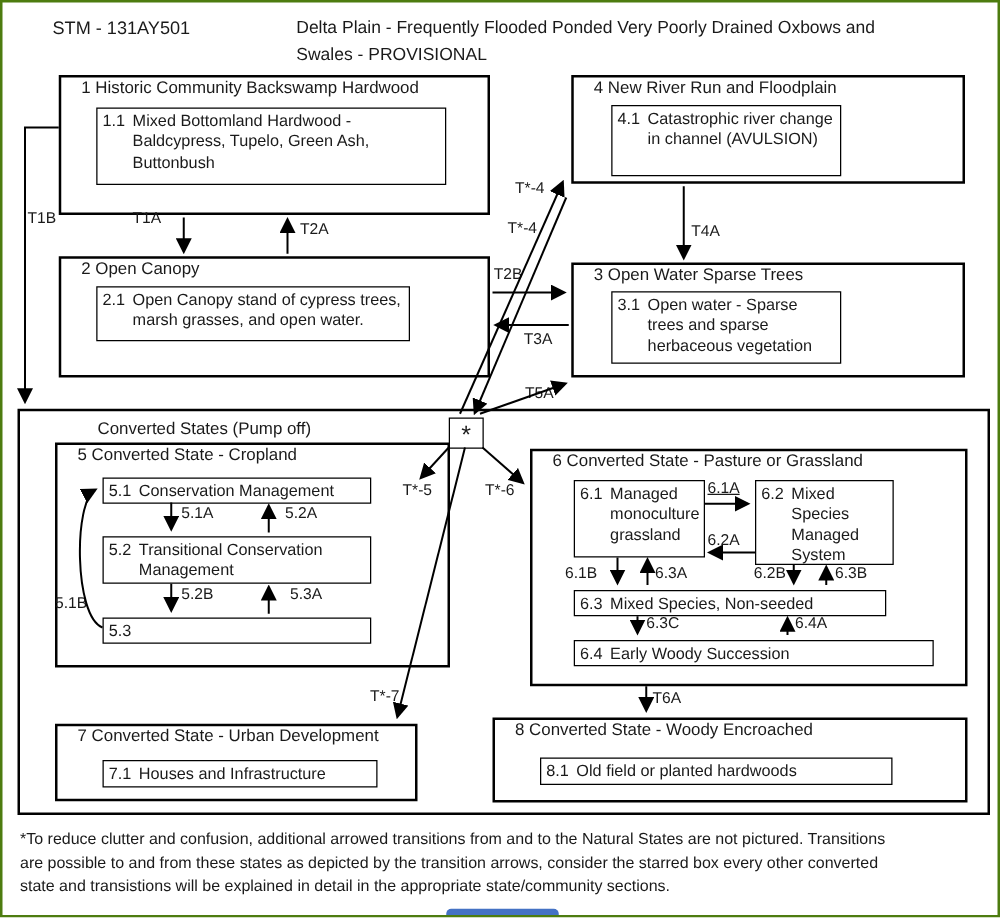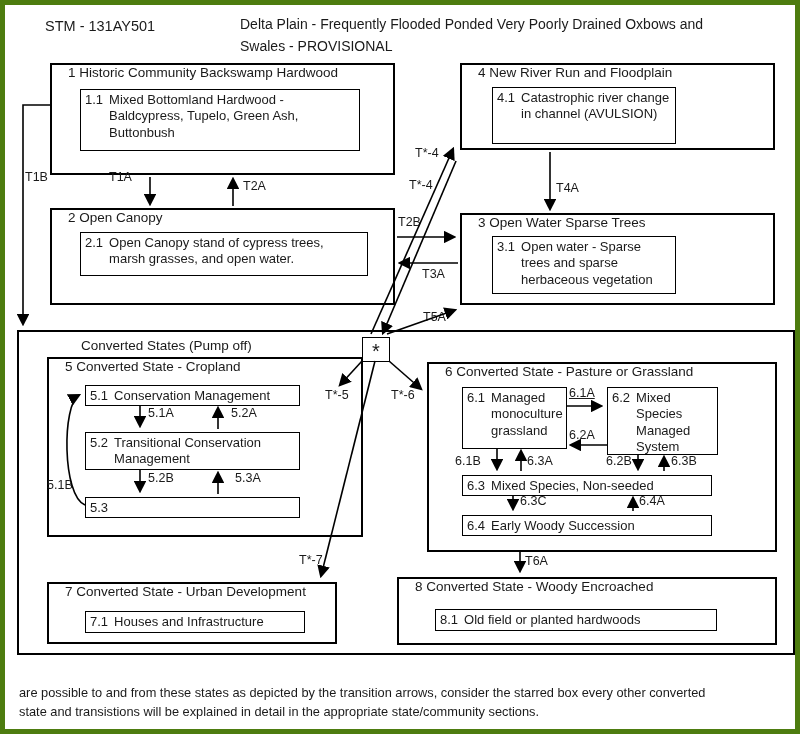"STM - 131AY501" .stage { border: 5px solid #4d7c0f -> 2px solid #4d7c0f }
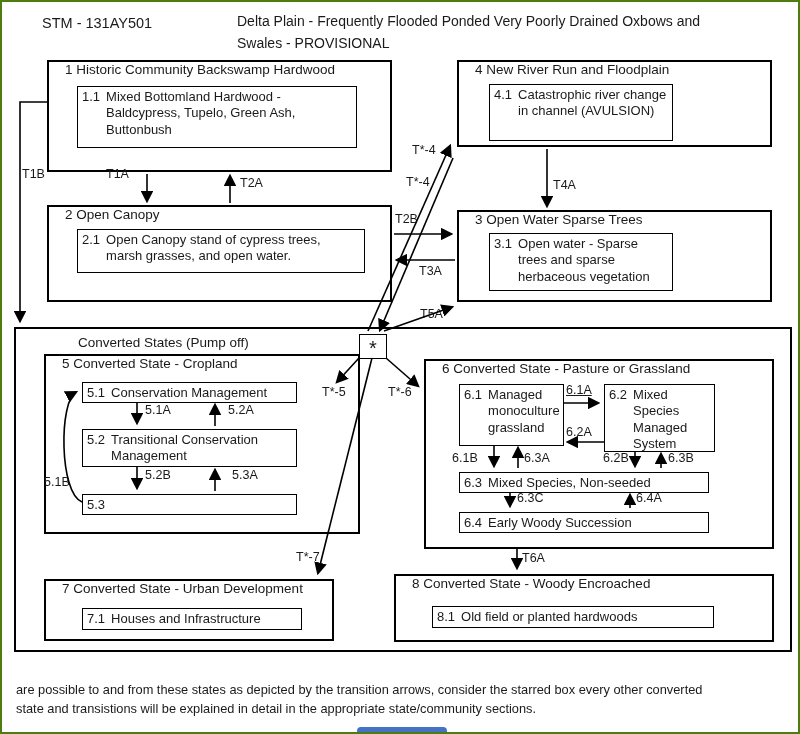"2.1" div.cbox { width: 288px -> 251px }
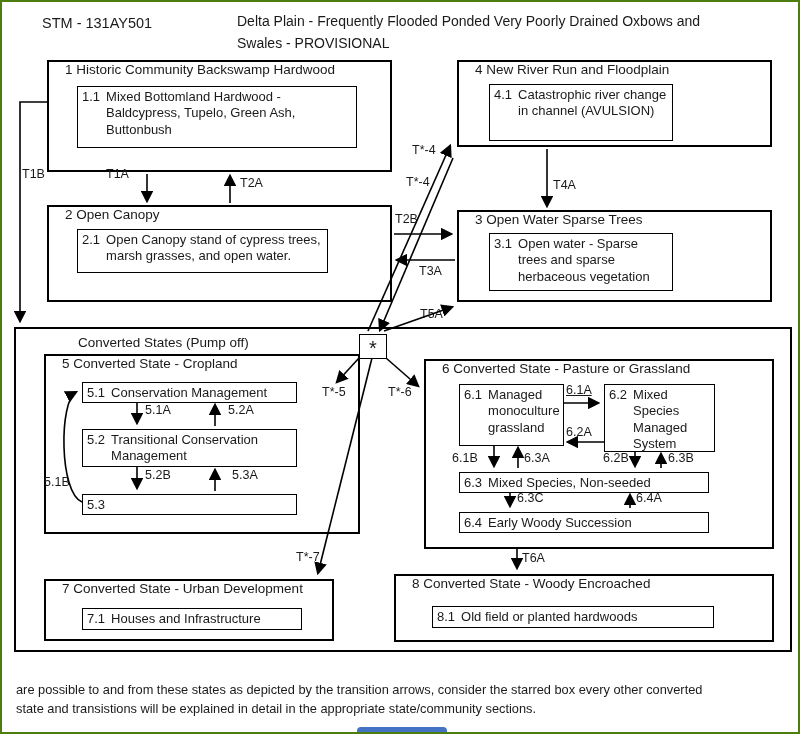"6.4" div.cbox { width: 250px -> 288px }
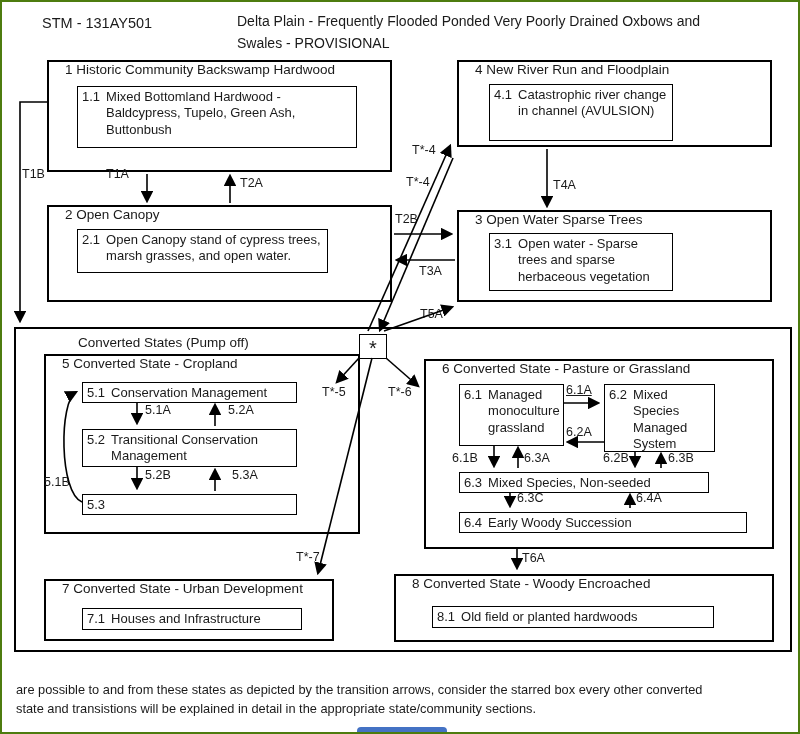"*To reduce clutter and confusion," div.footnote-line { html: none -> <div>*To reduce clutter and confusion, additional arrowed transitions from and to the Natural States are not pictured. Transitions</div> }
